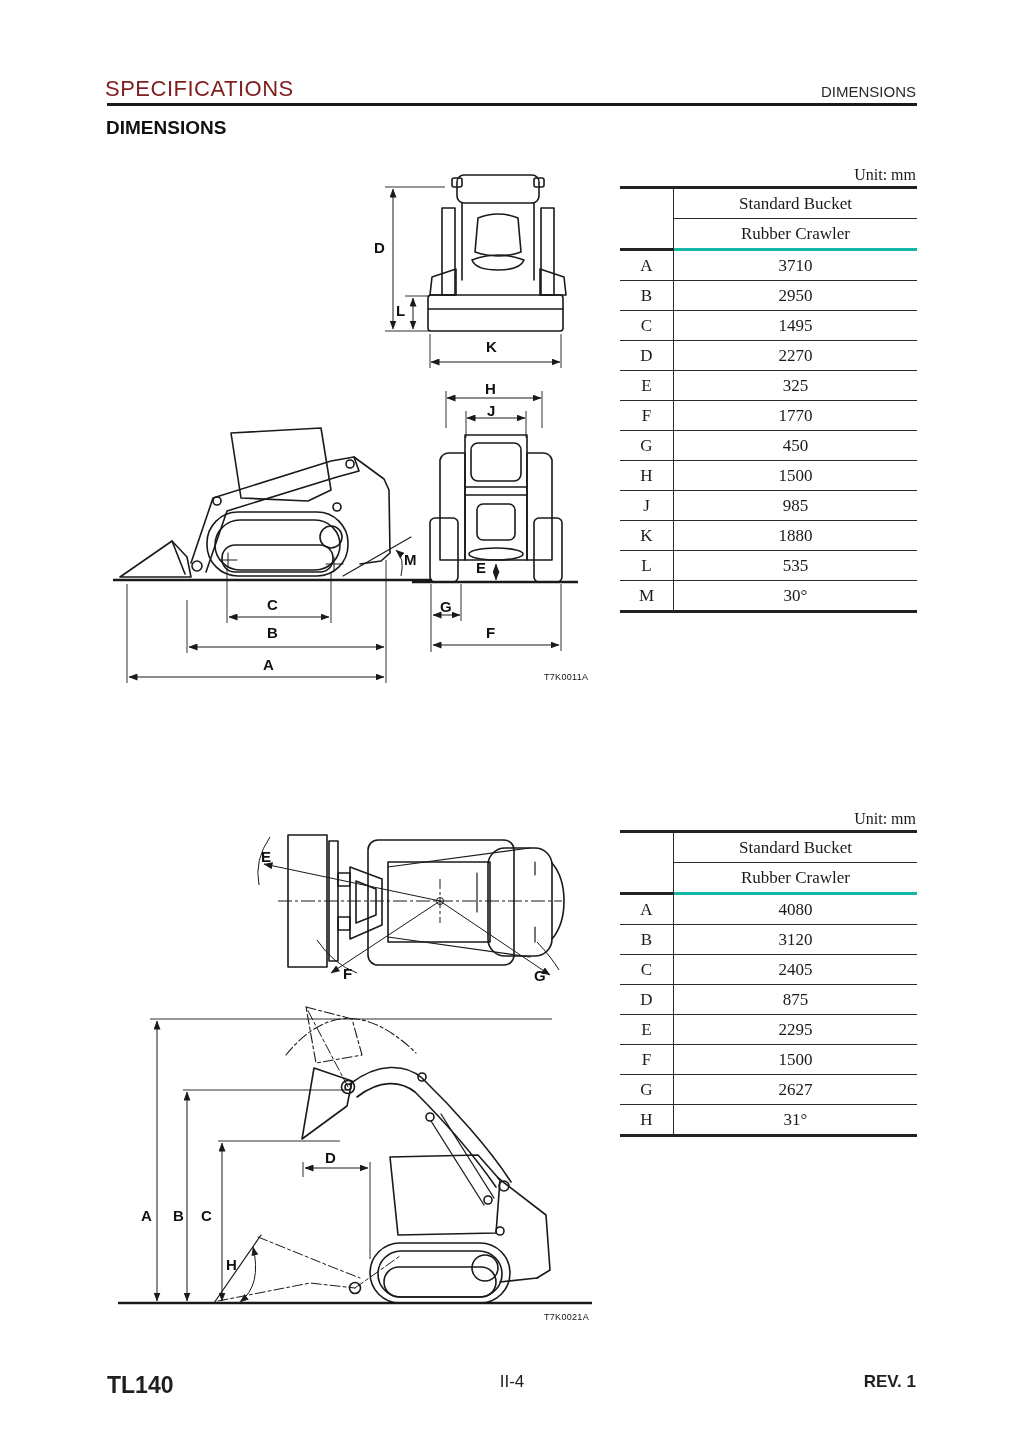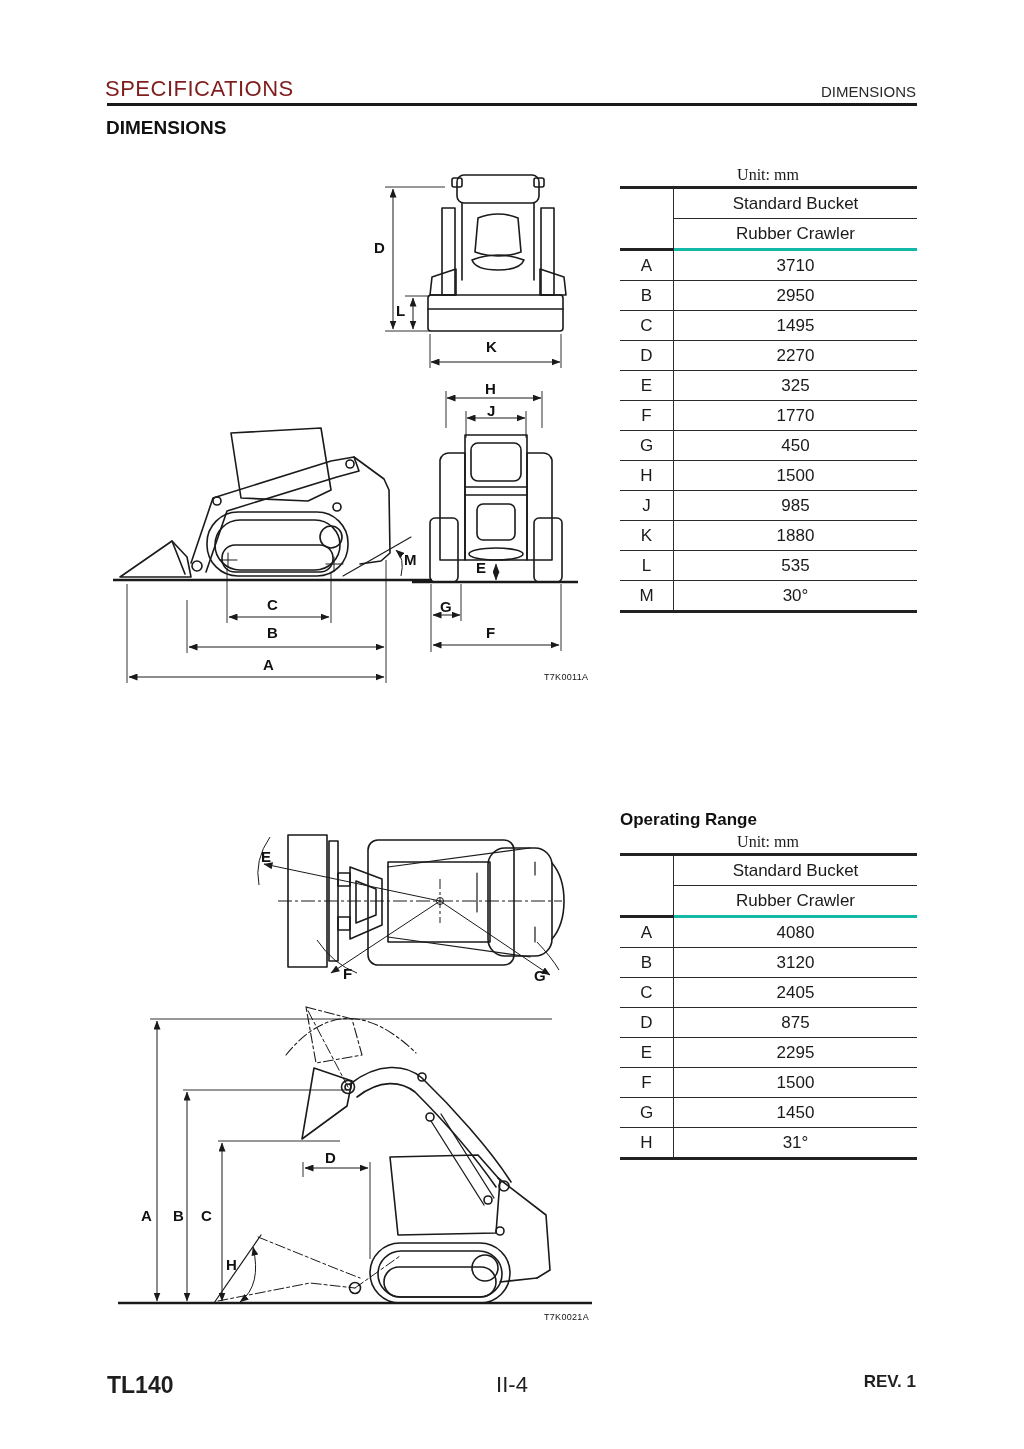"Unit: mm" .tbl-unit { text-align: center -> right }
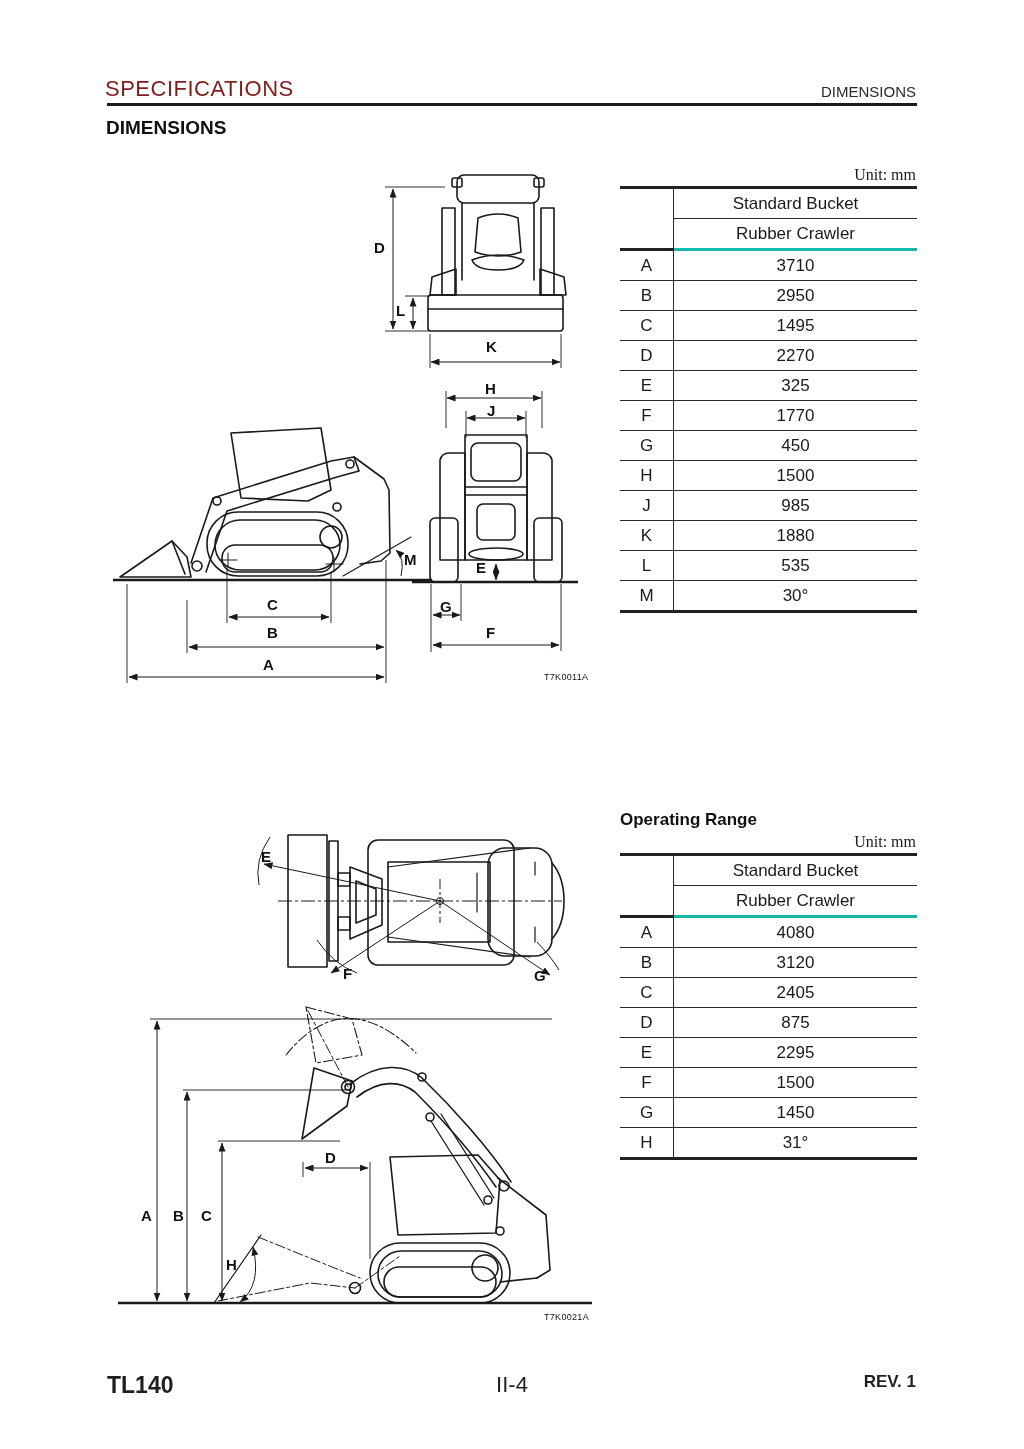"Standard Bucket" table.dims { font-family: Liberation Sans, sans-serif -> Liberation Serif, serif }
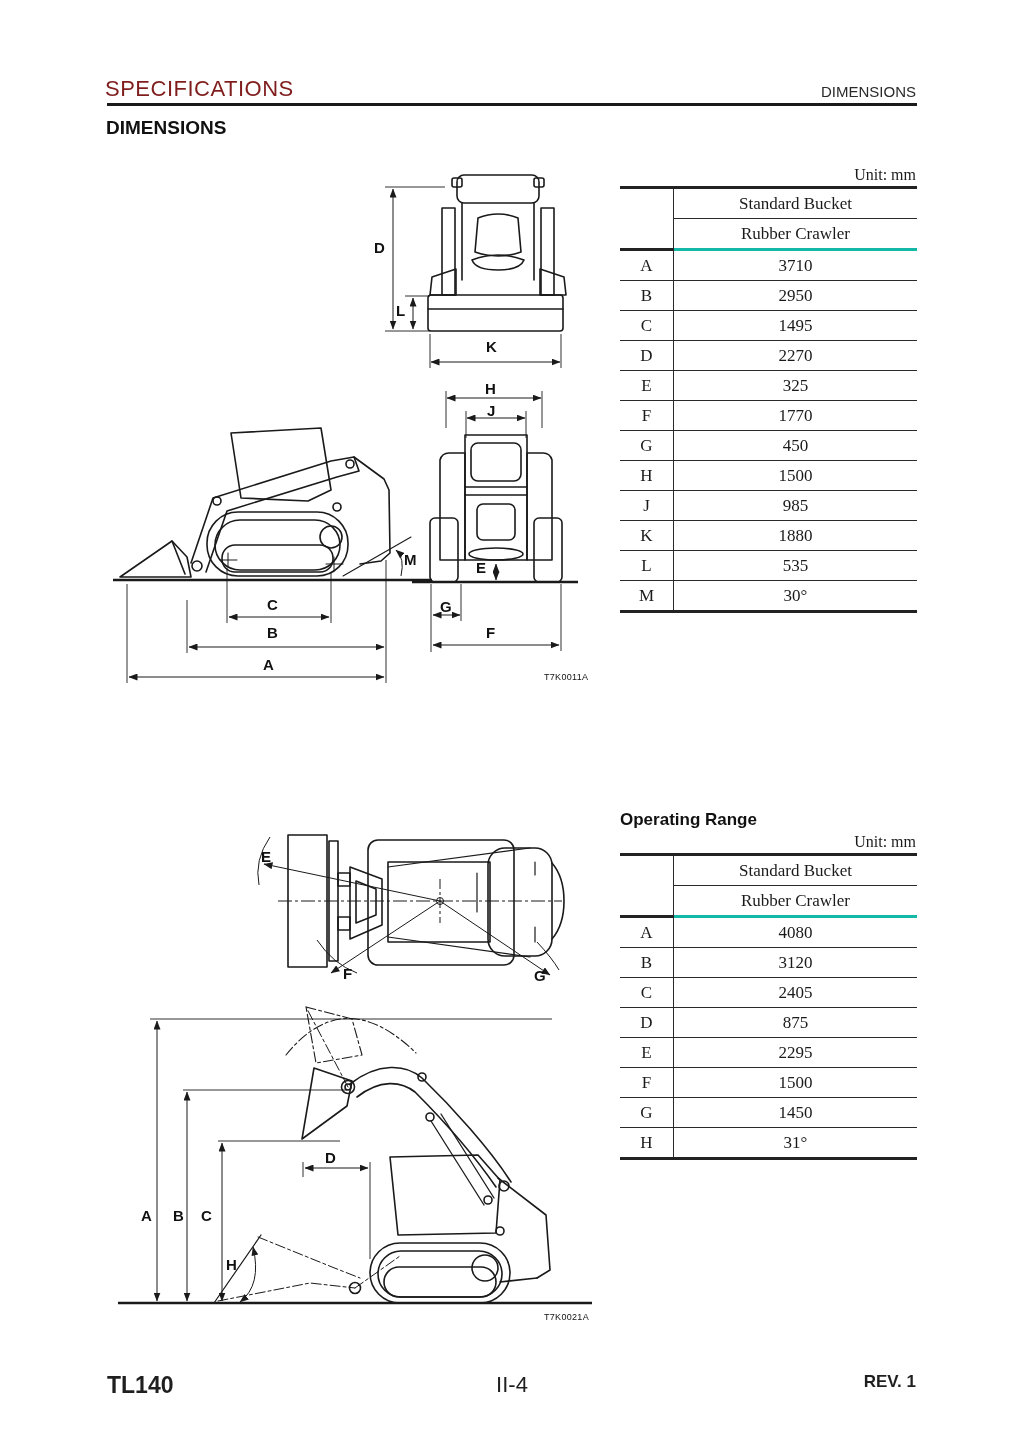"Operating Range" div.tbl-title { html: <div>Operating Range</div> -> none }
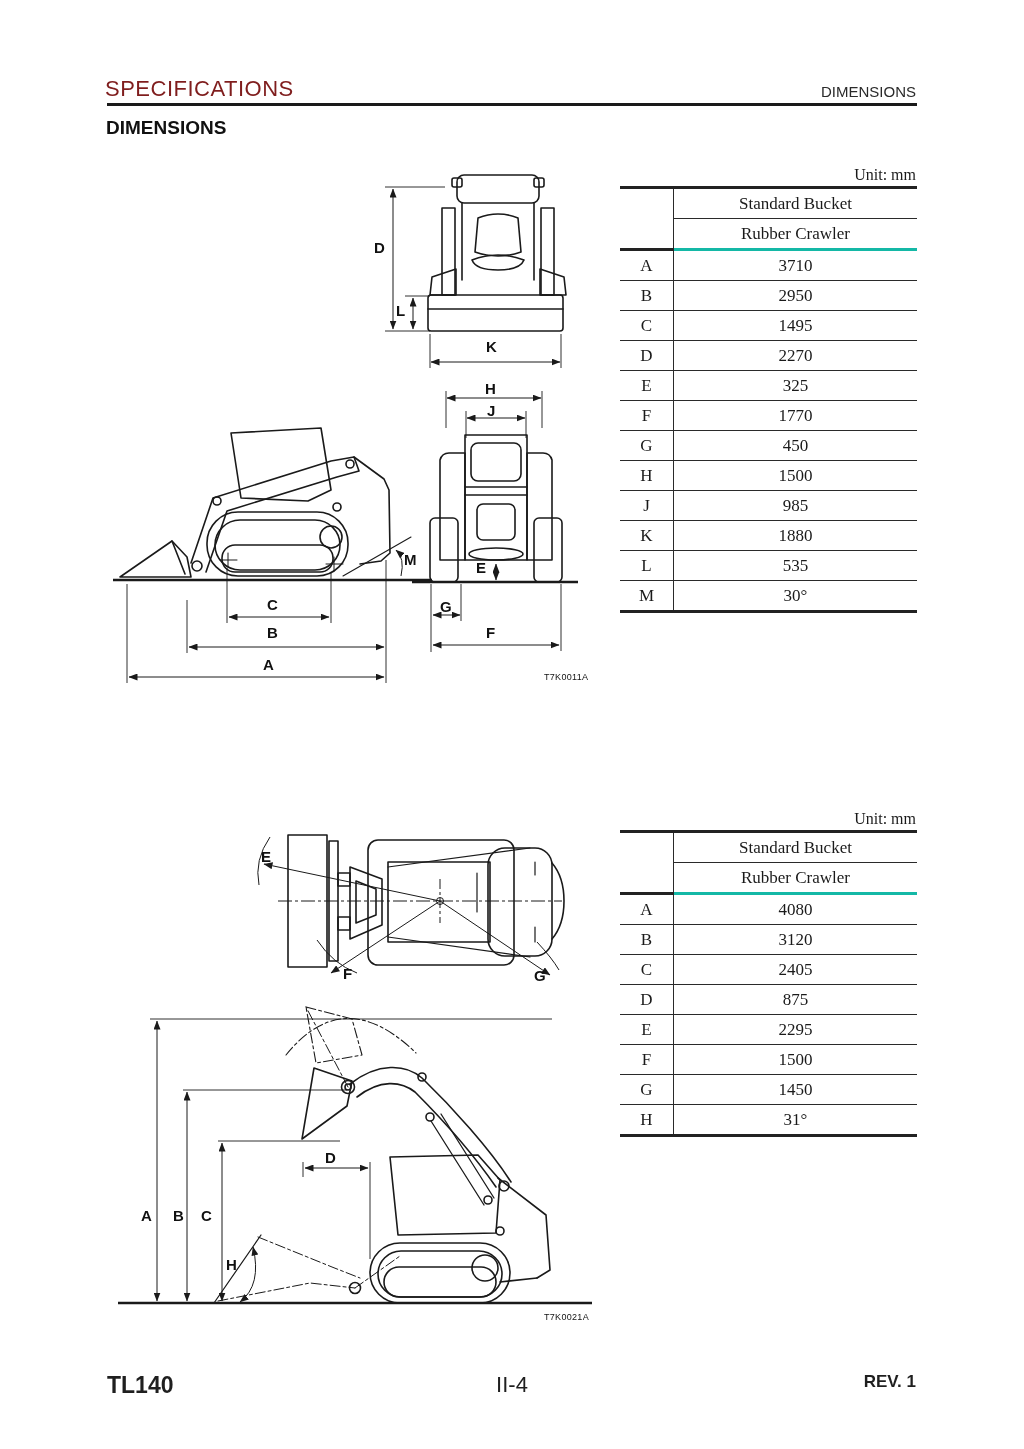"1450" td { text: 1450 -> 2627 }
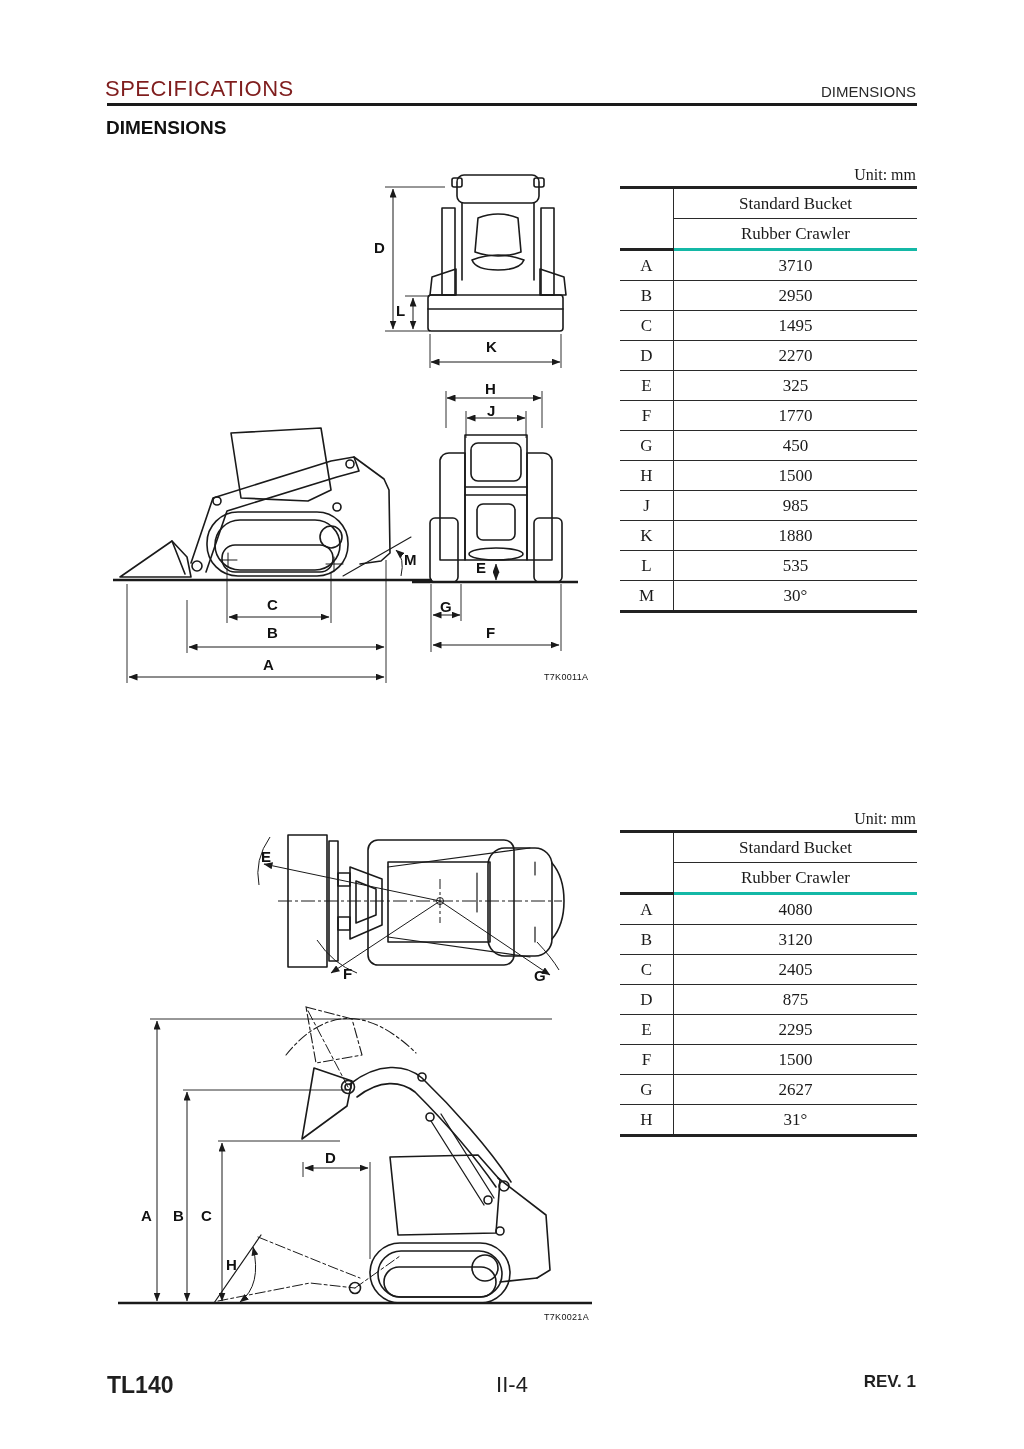"II-4" .ftr-center { font-size: 22px -> 17px }
